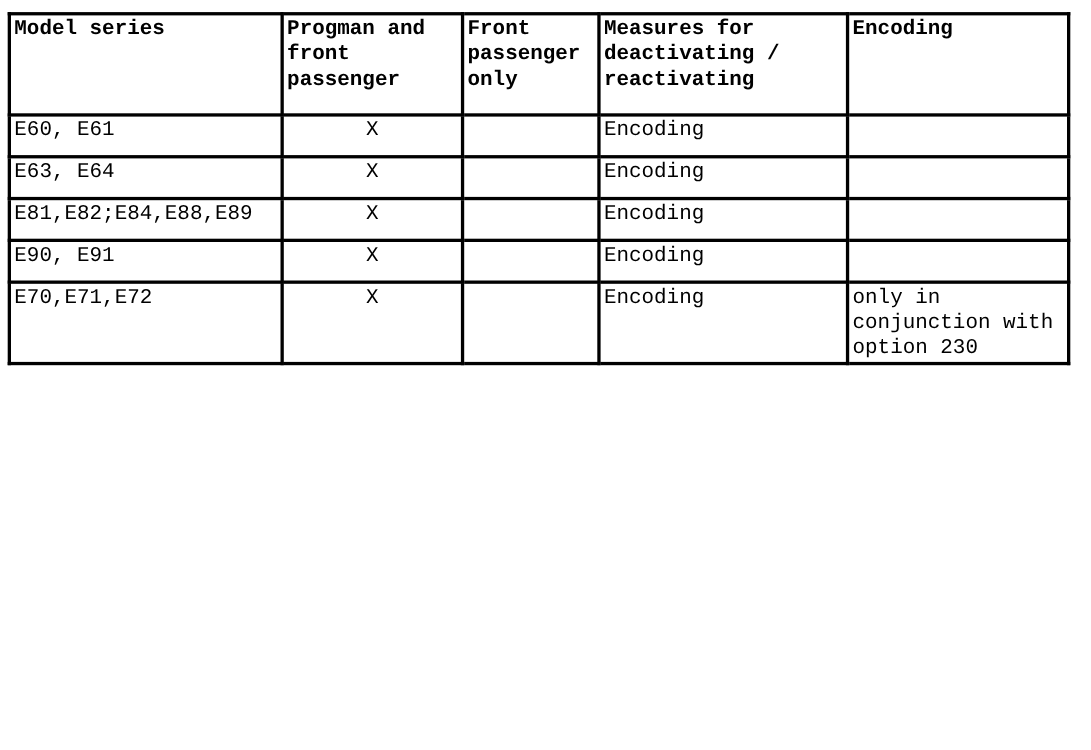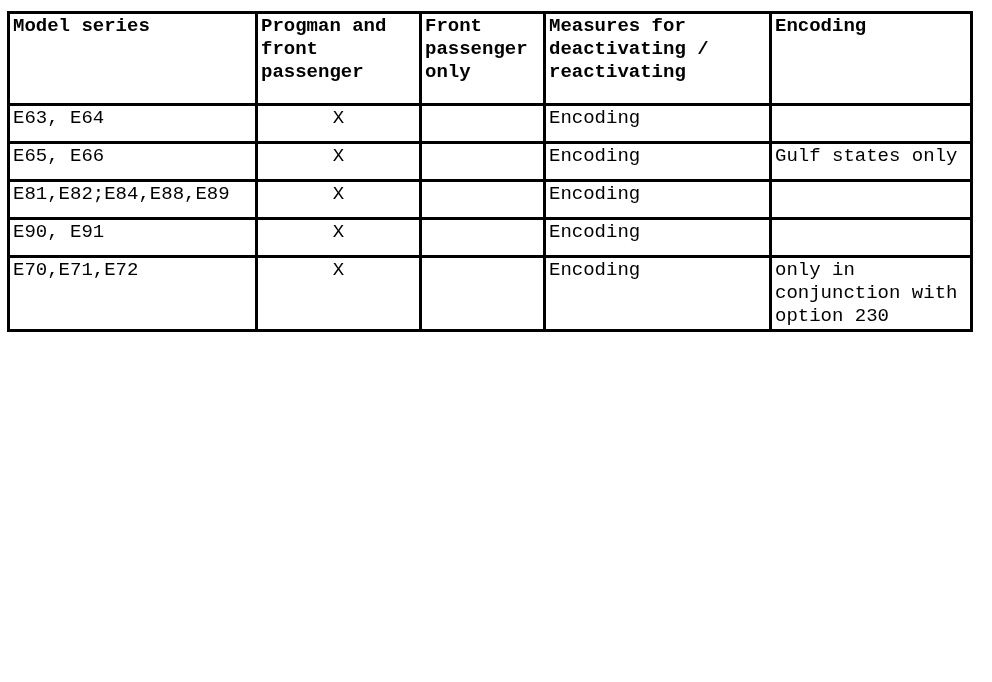"E60, E61" tr.rh38 { html: none -> <tr> <td>E60, E61</td> <td>X</td> <td></td> <td>Encoding</td> <td></td> </tr> }
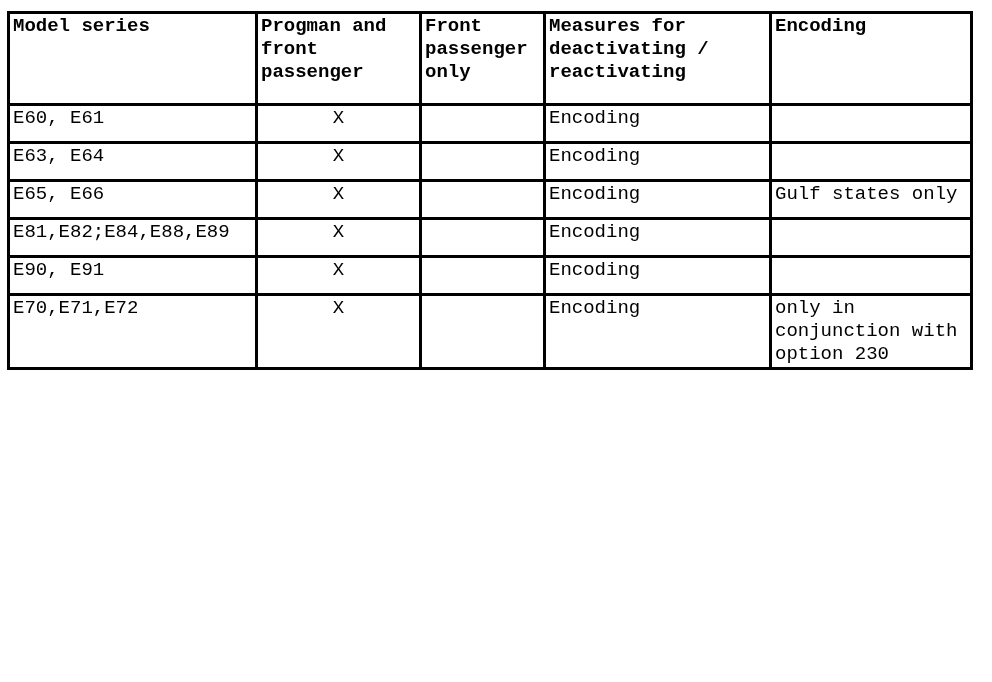"E65, E66" tr.rh38 { html: <tr> <td>E65, E66</td> <td>X</td> <td></td> <td>Encoding</td> <td>Gulf states only</td> </tr> -> none }
